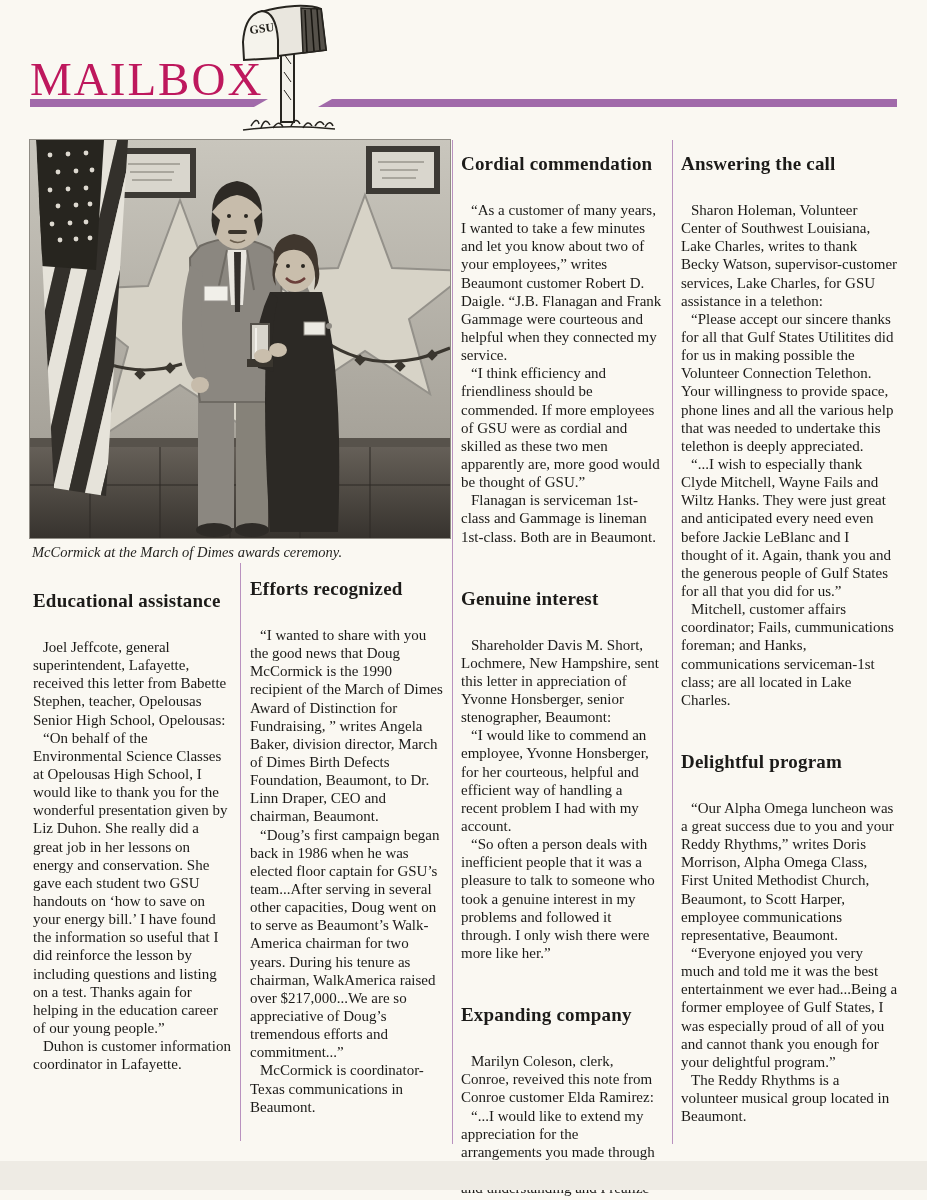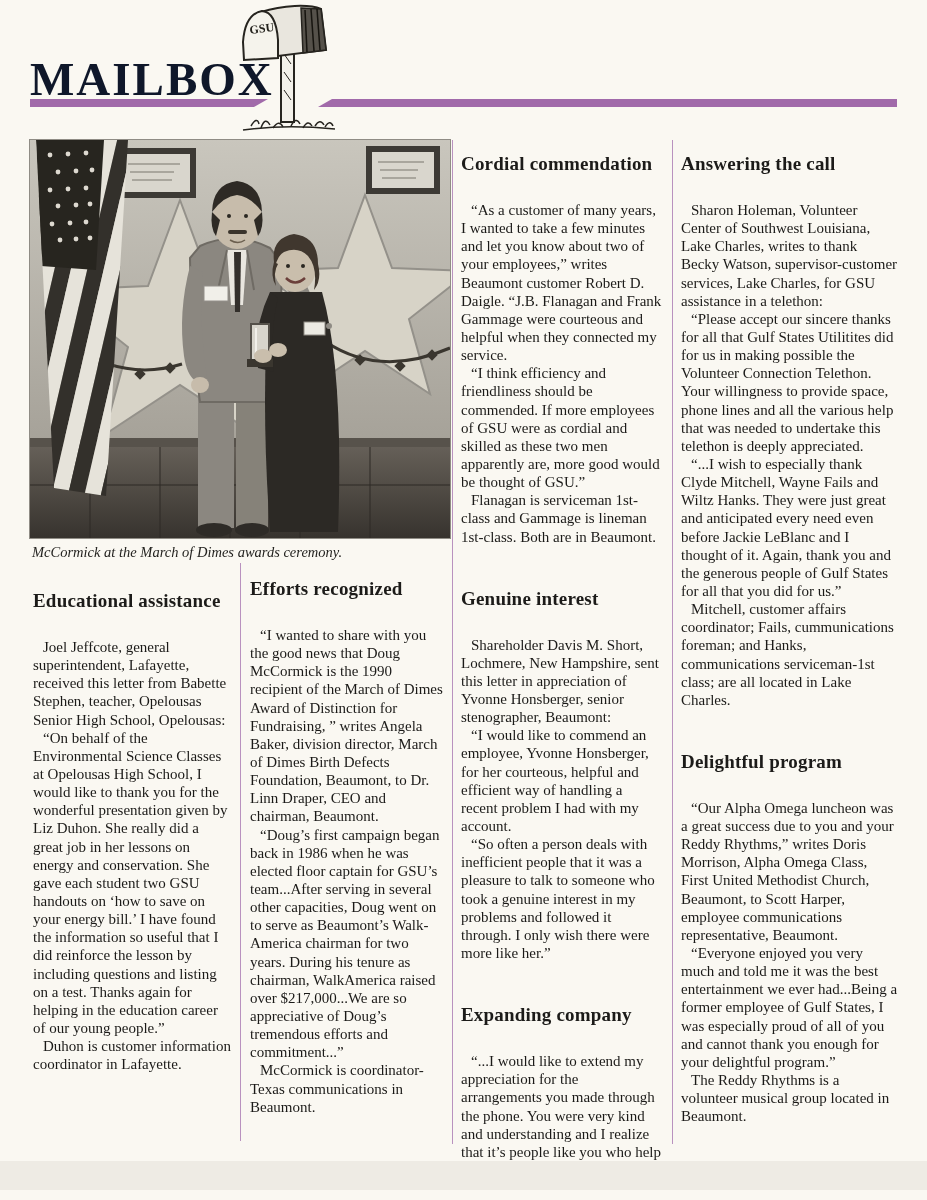"MAILBOX" .masthead-title { color: #0f172a -> #be185d; font-weight: bold -> normal }
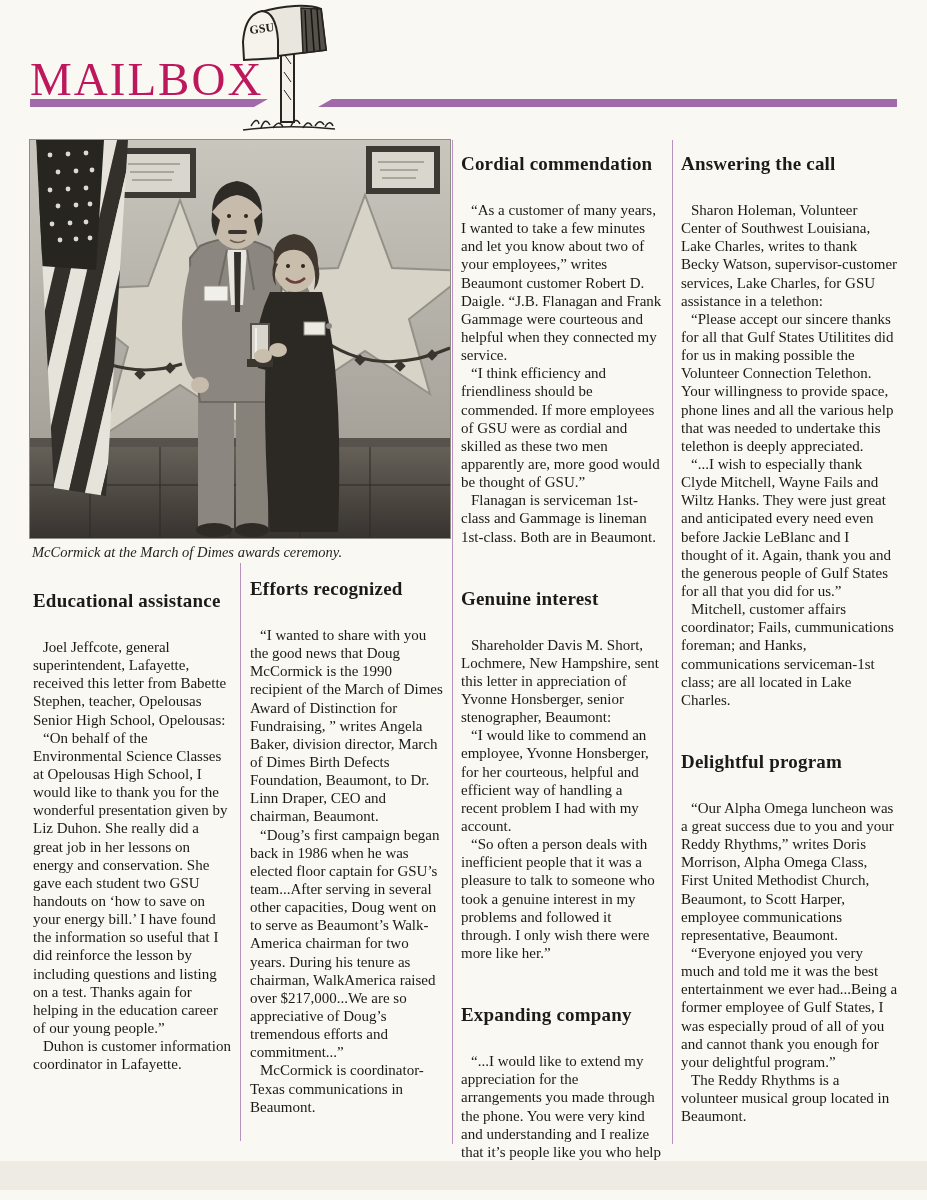"Marilyn Coleson, clerk, Conroe, reveived" p.para { html: none -> <p><span>Marilyn Coleson</span><span>, clerk, Conroe, reveived this note from Conroe customer Elda Ramirez:</span></p> }
